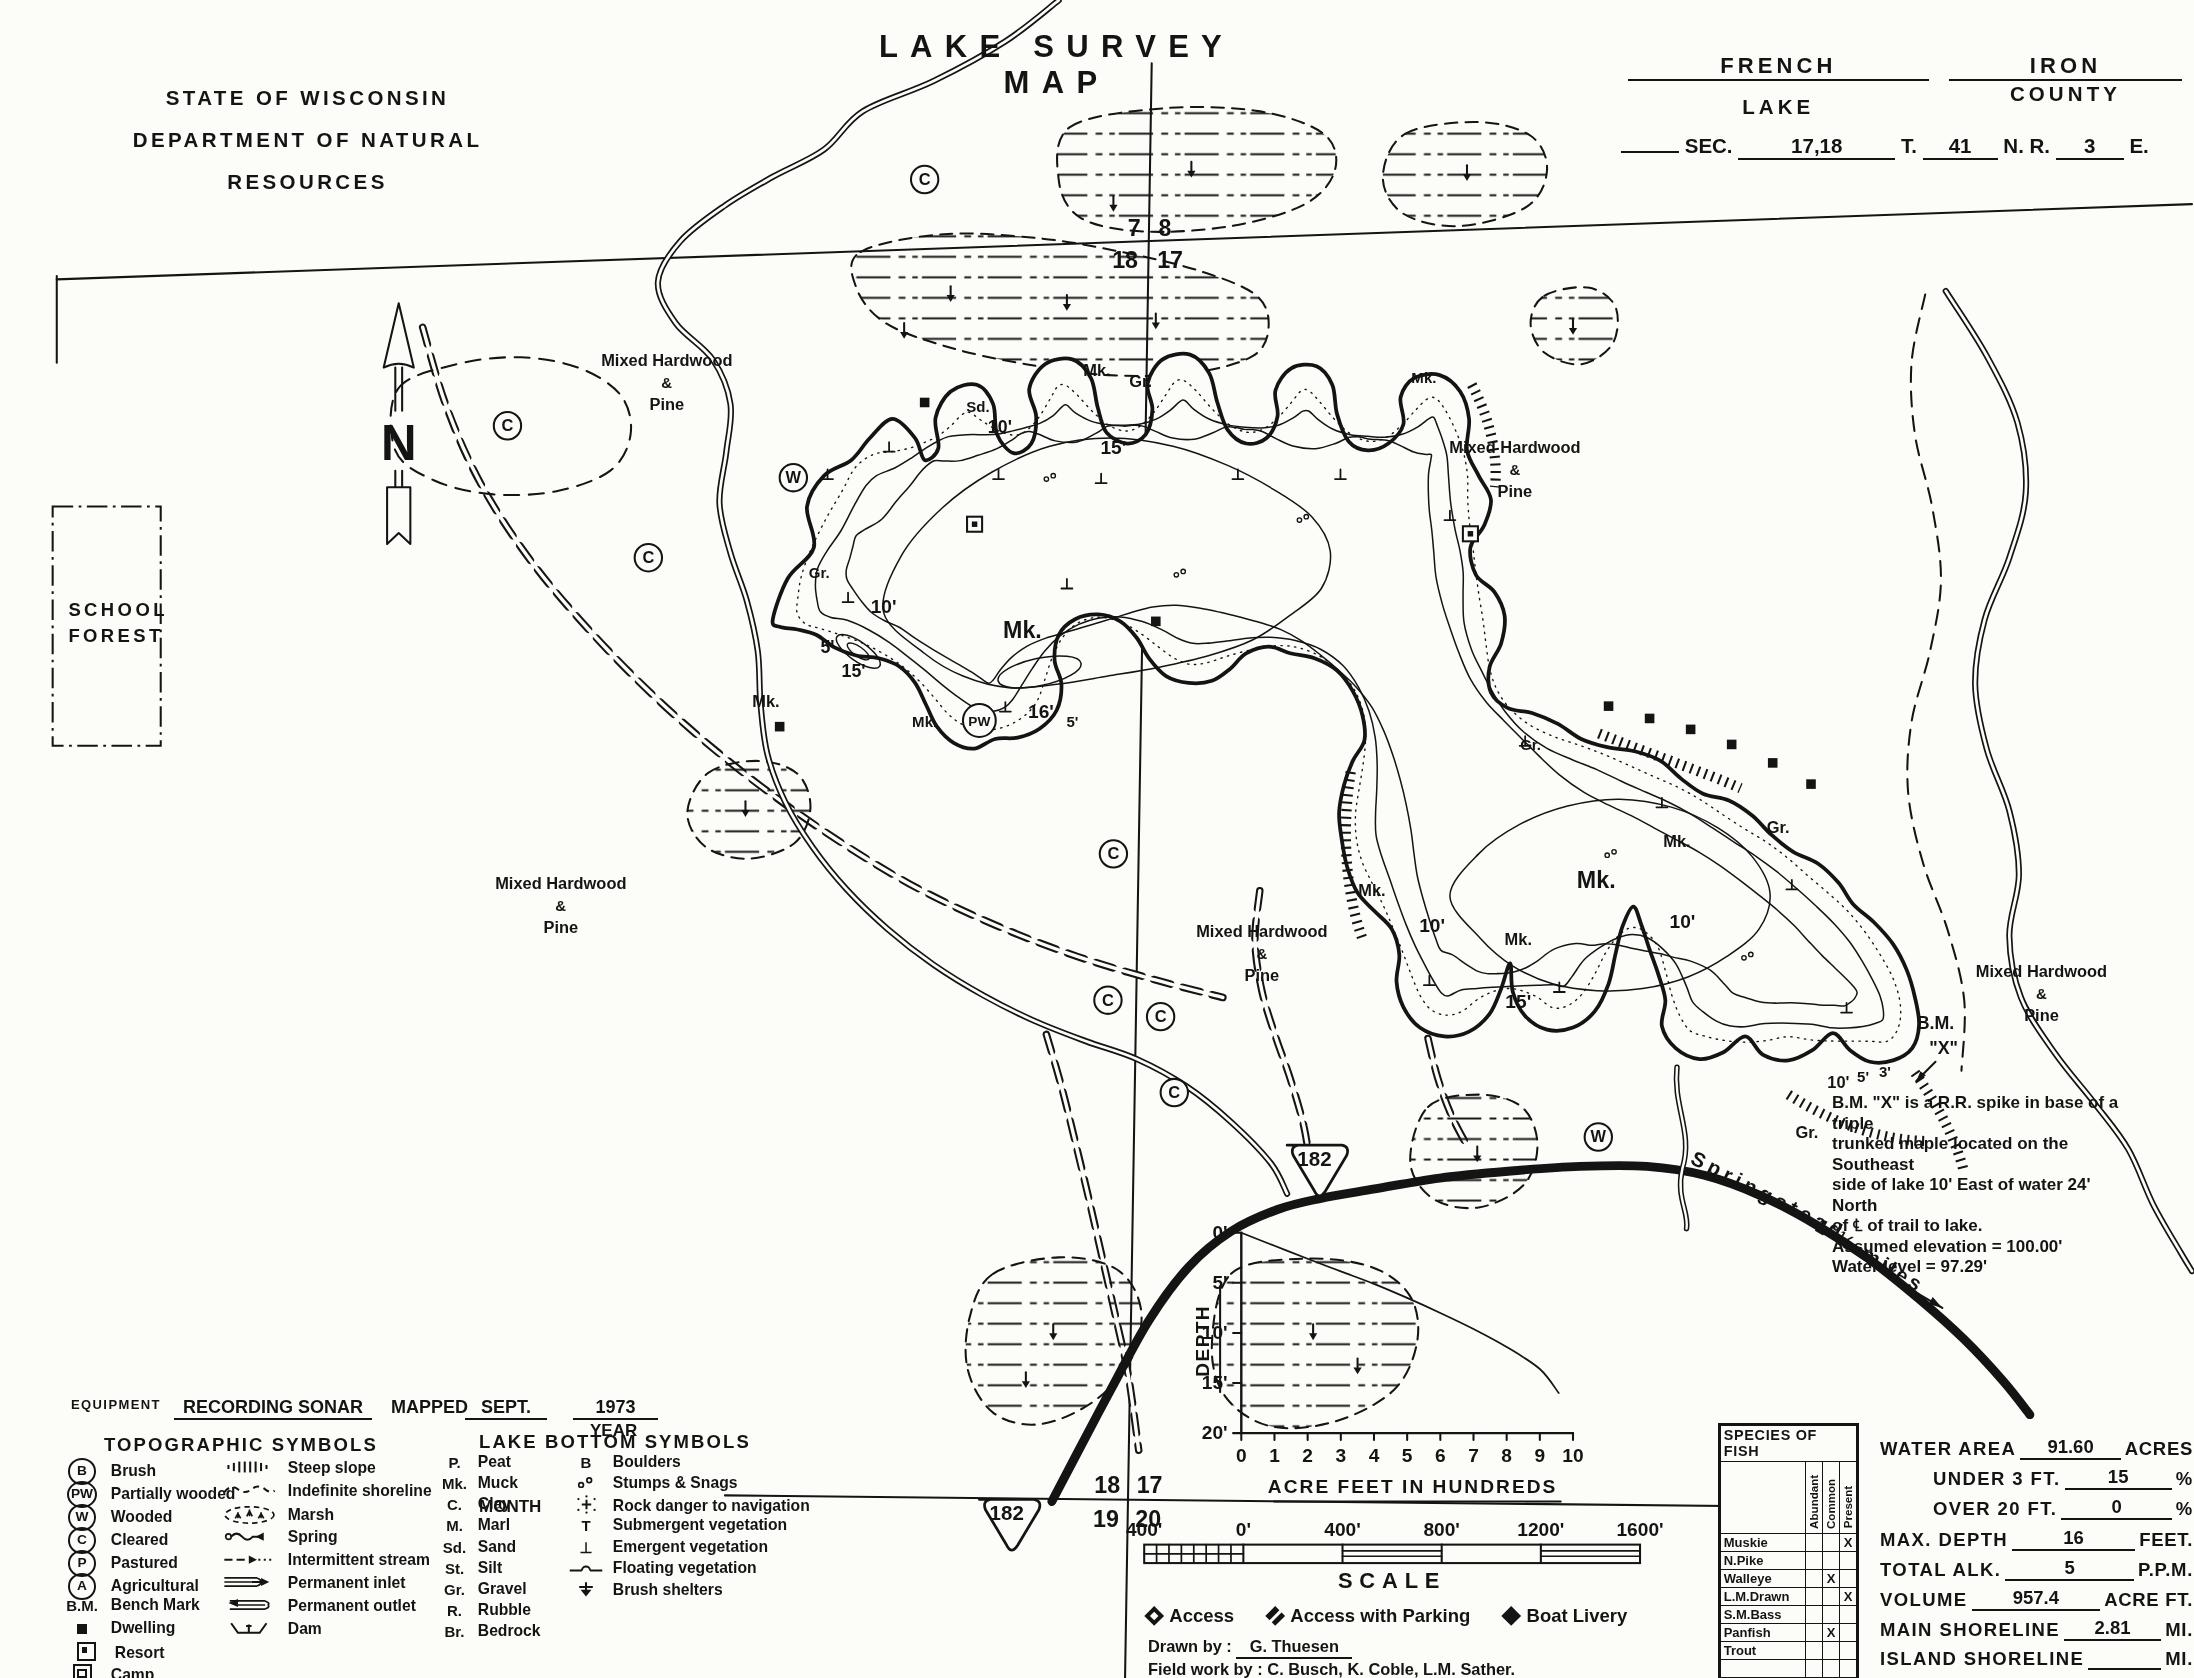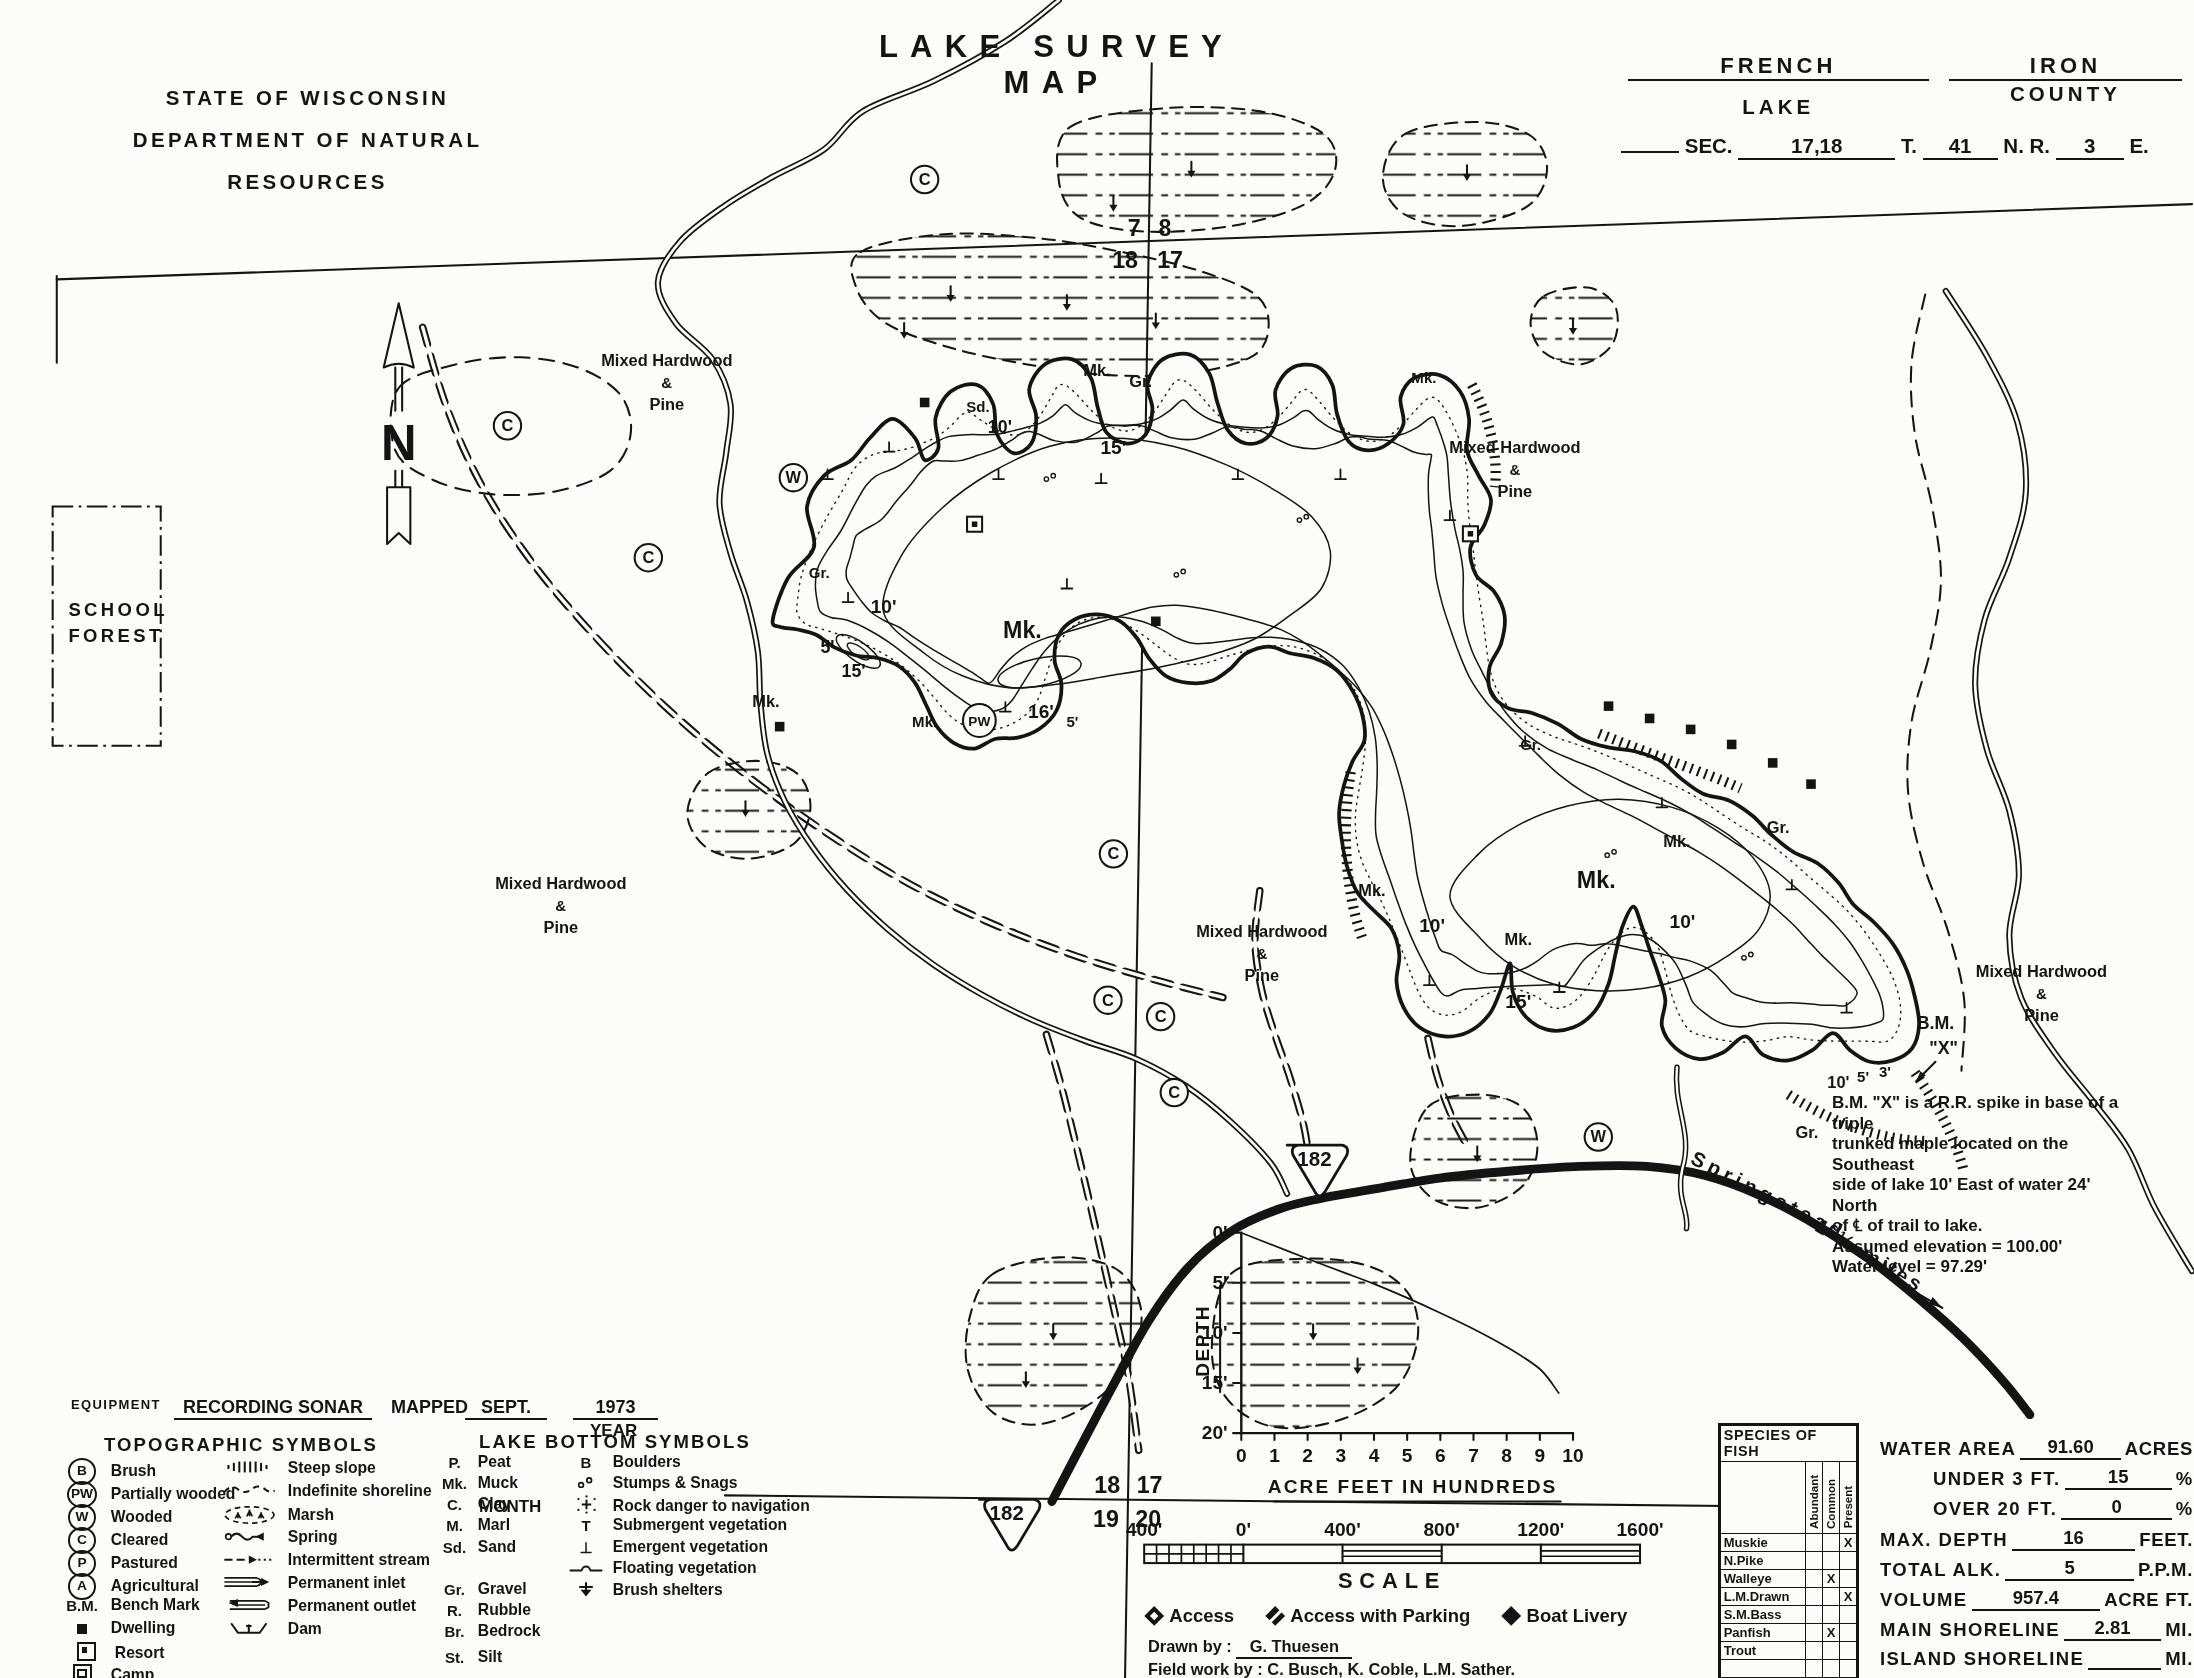"St. Silt" div.lrow { top: 1648px -> 1559px }
